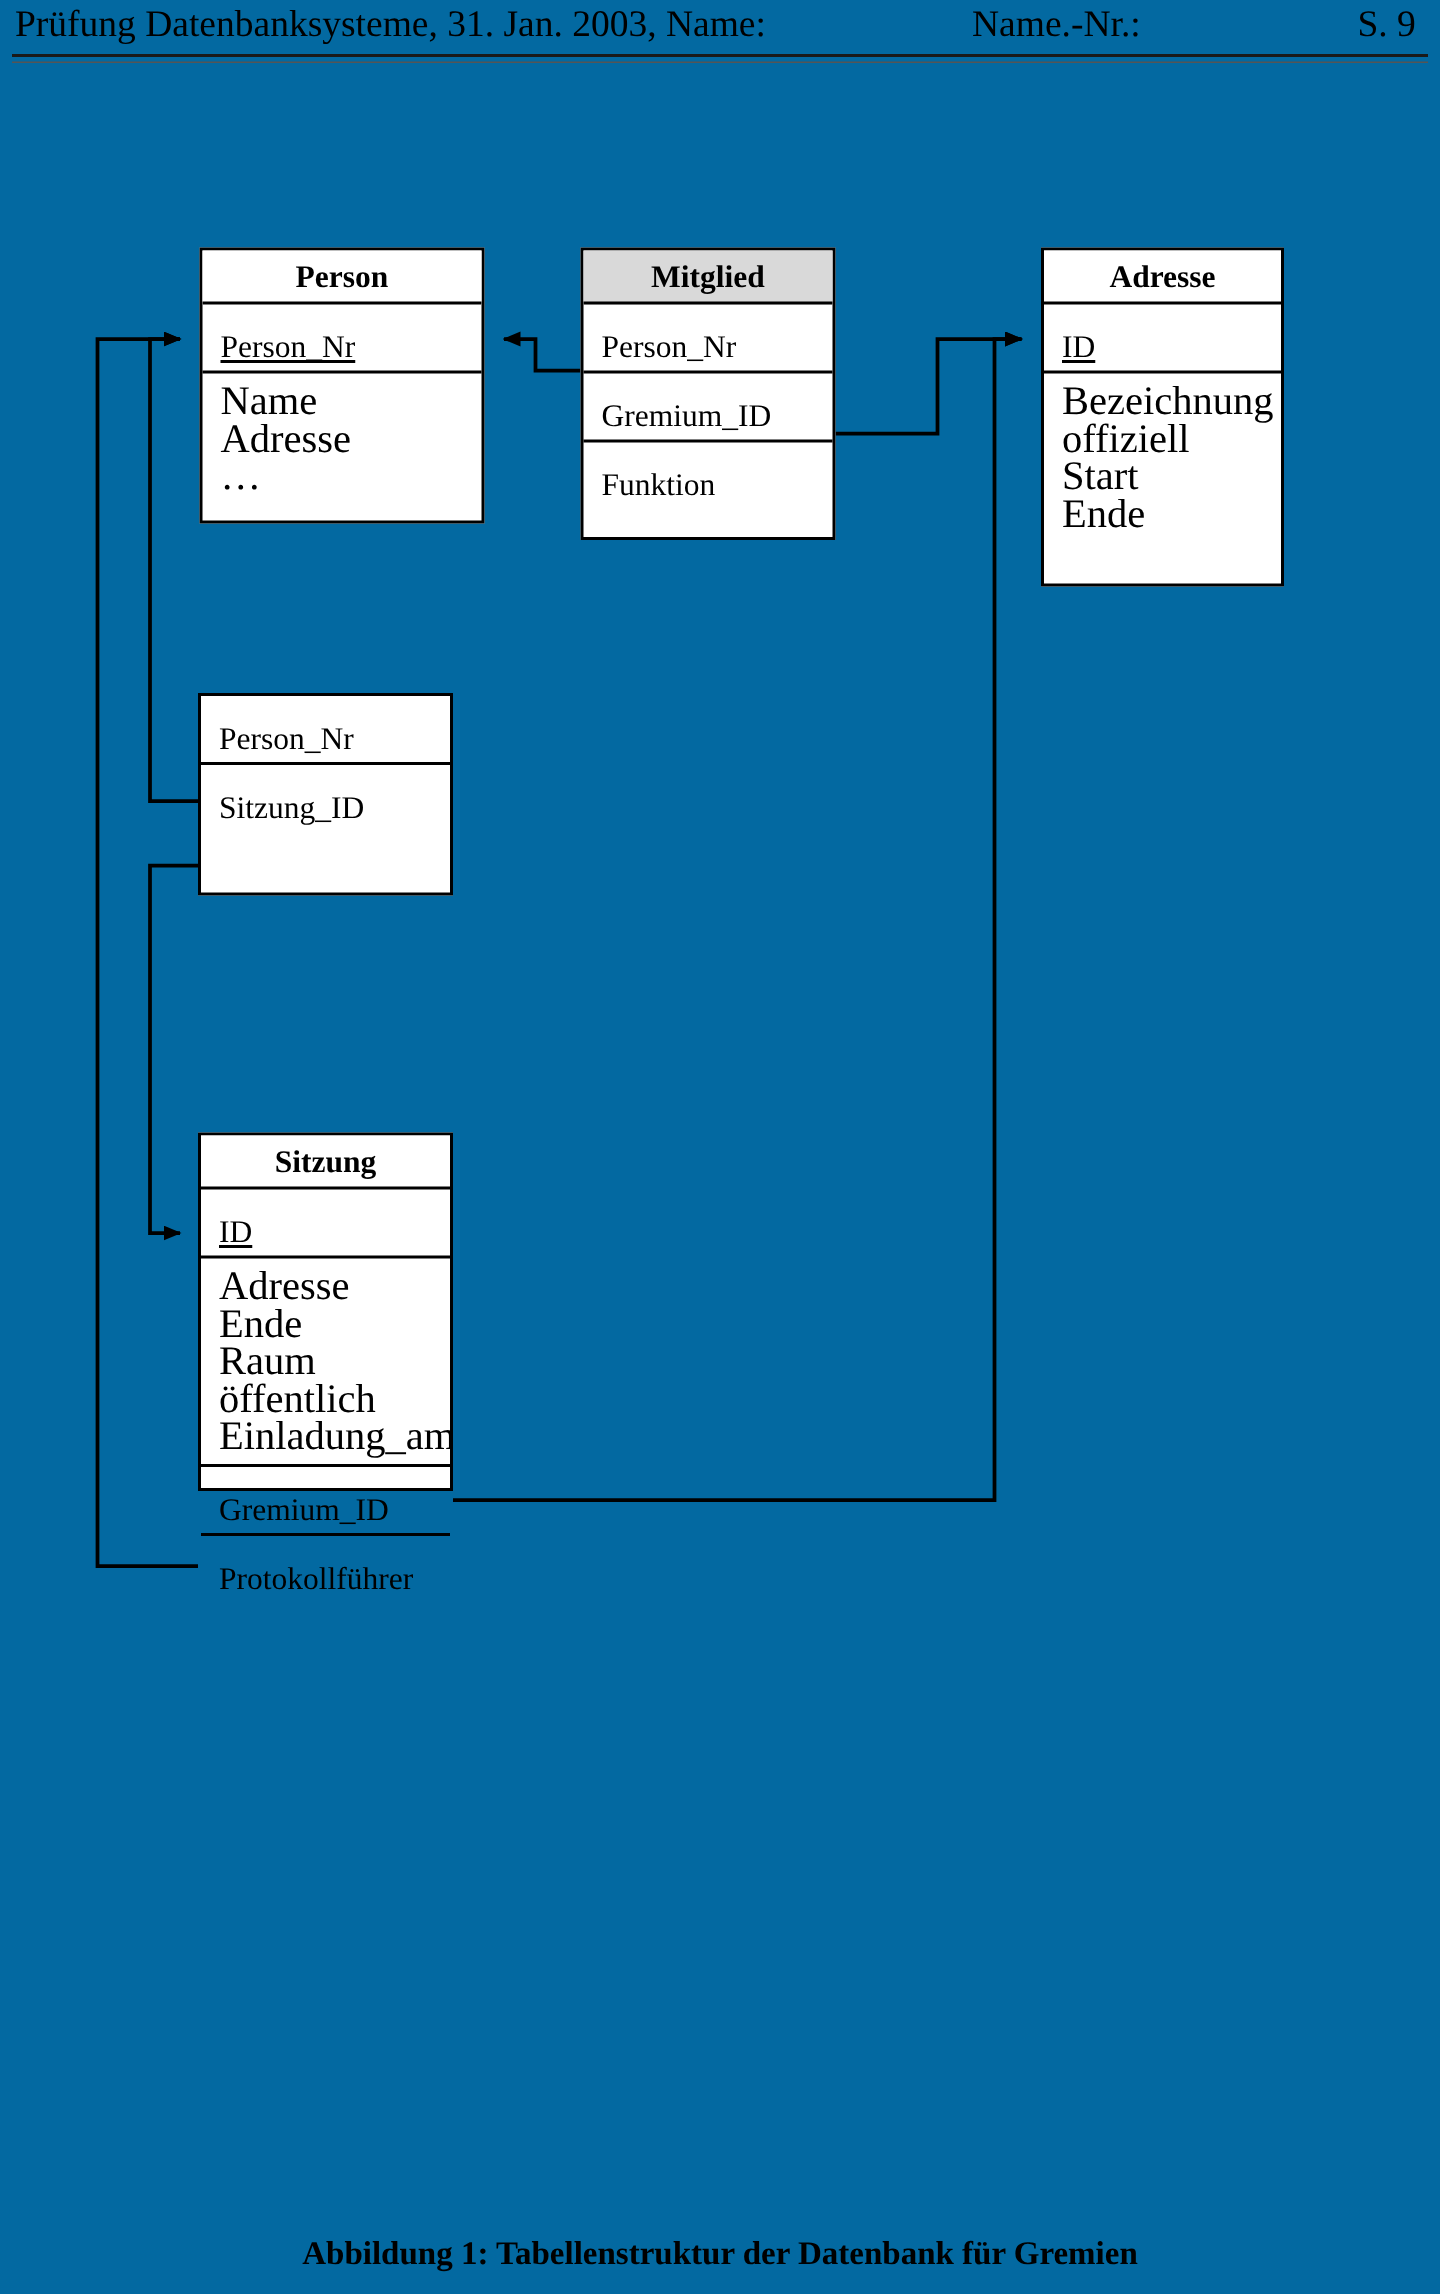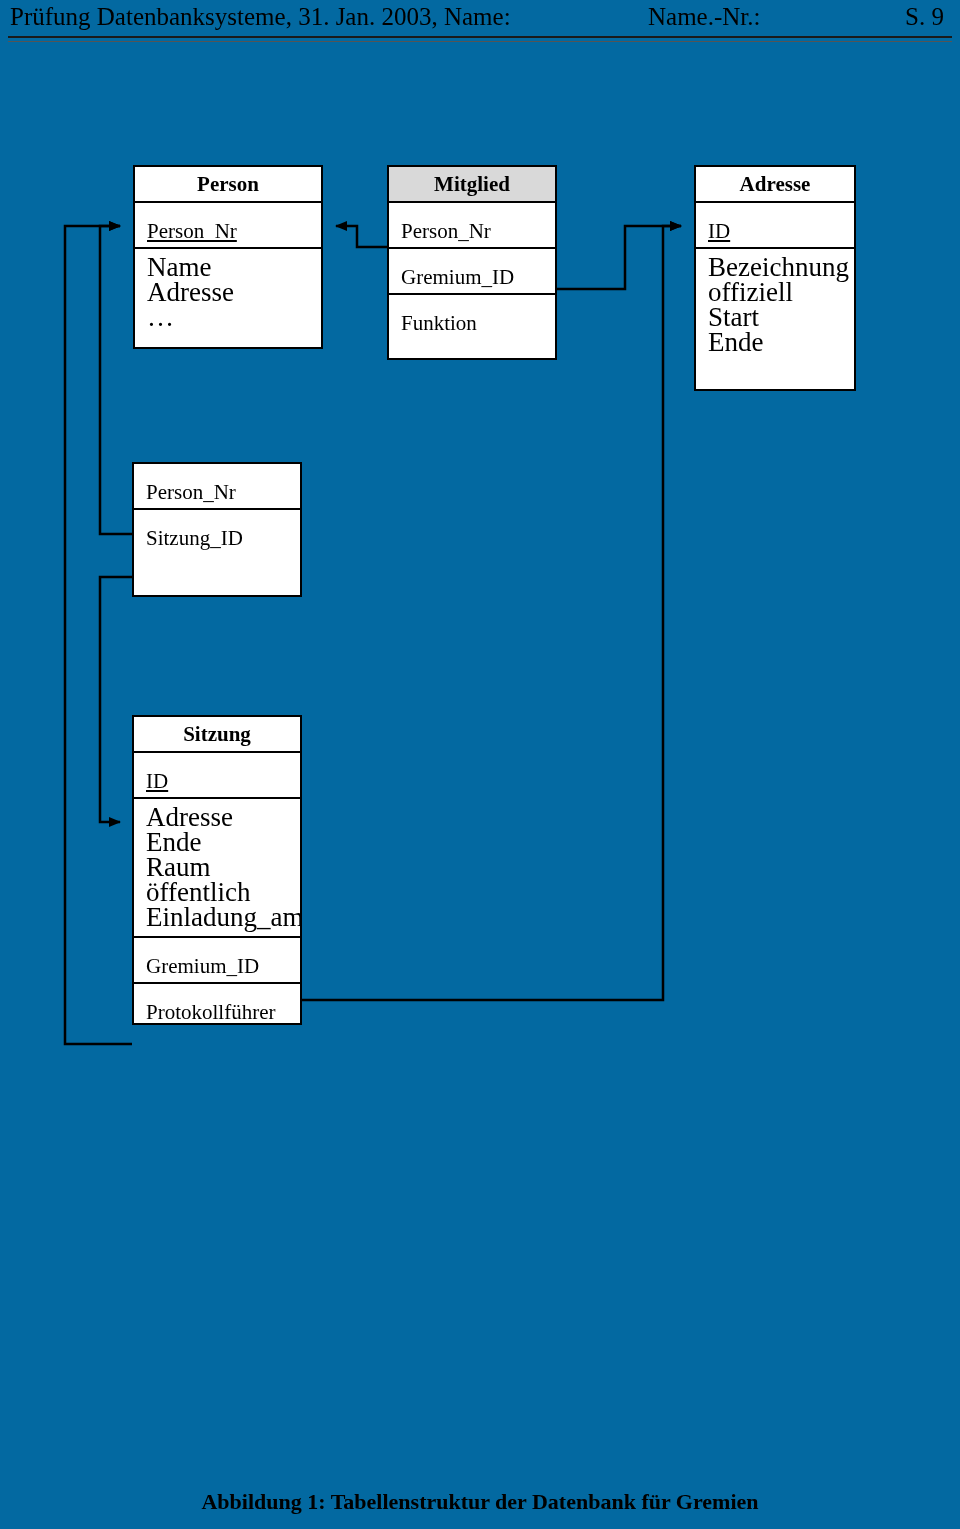"Sitzung" #ent-sitzung { height: 310px -> 239px; top: 715px -> 755px }
